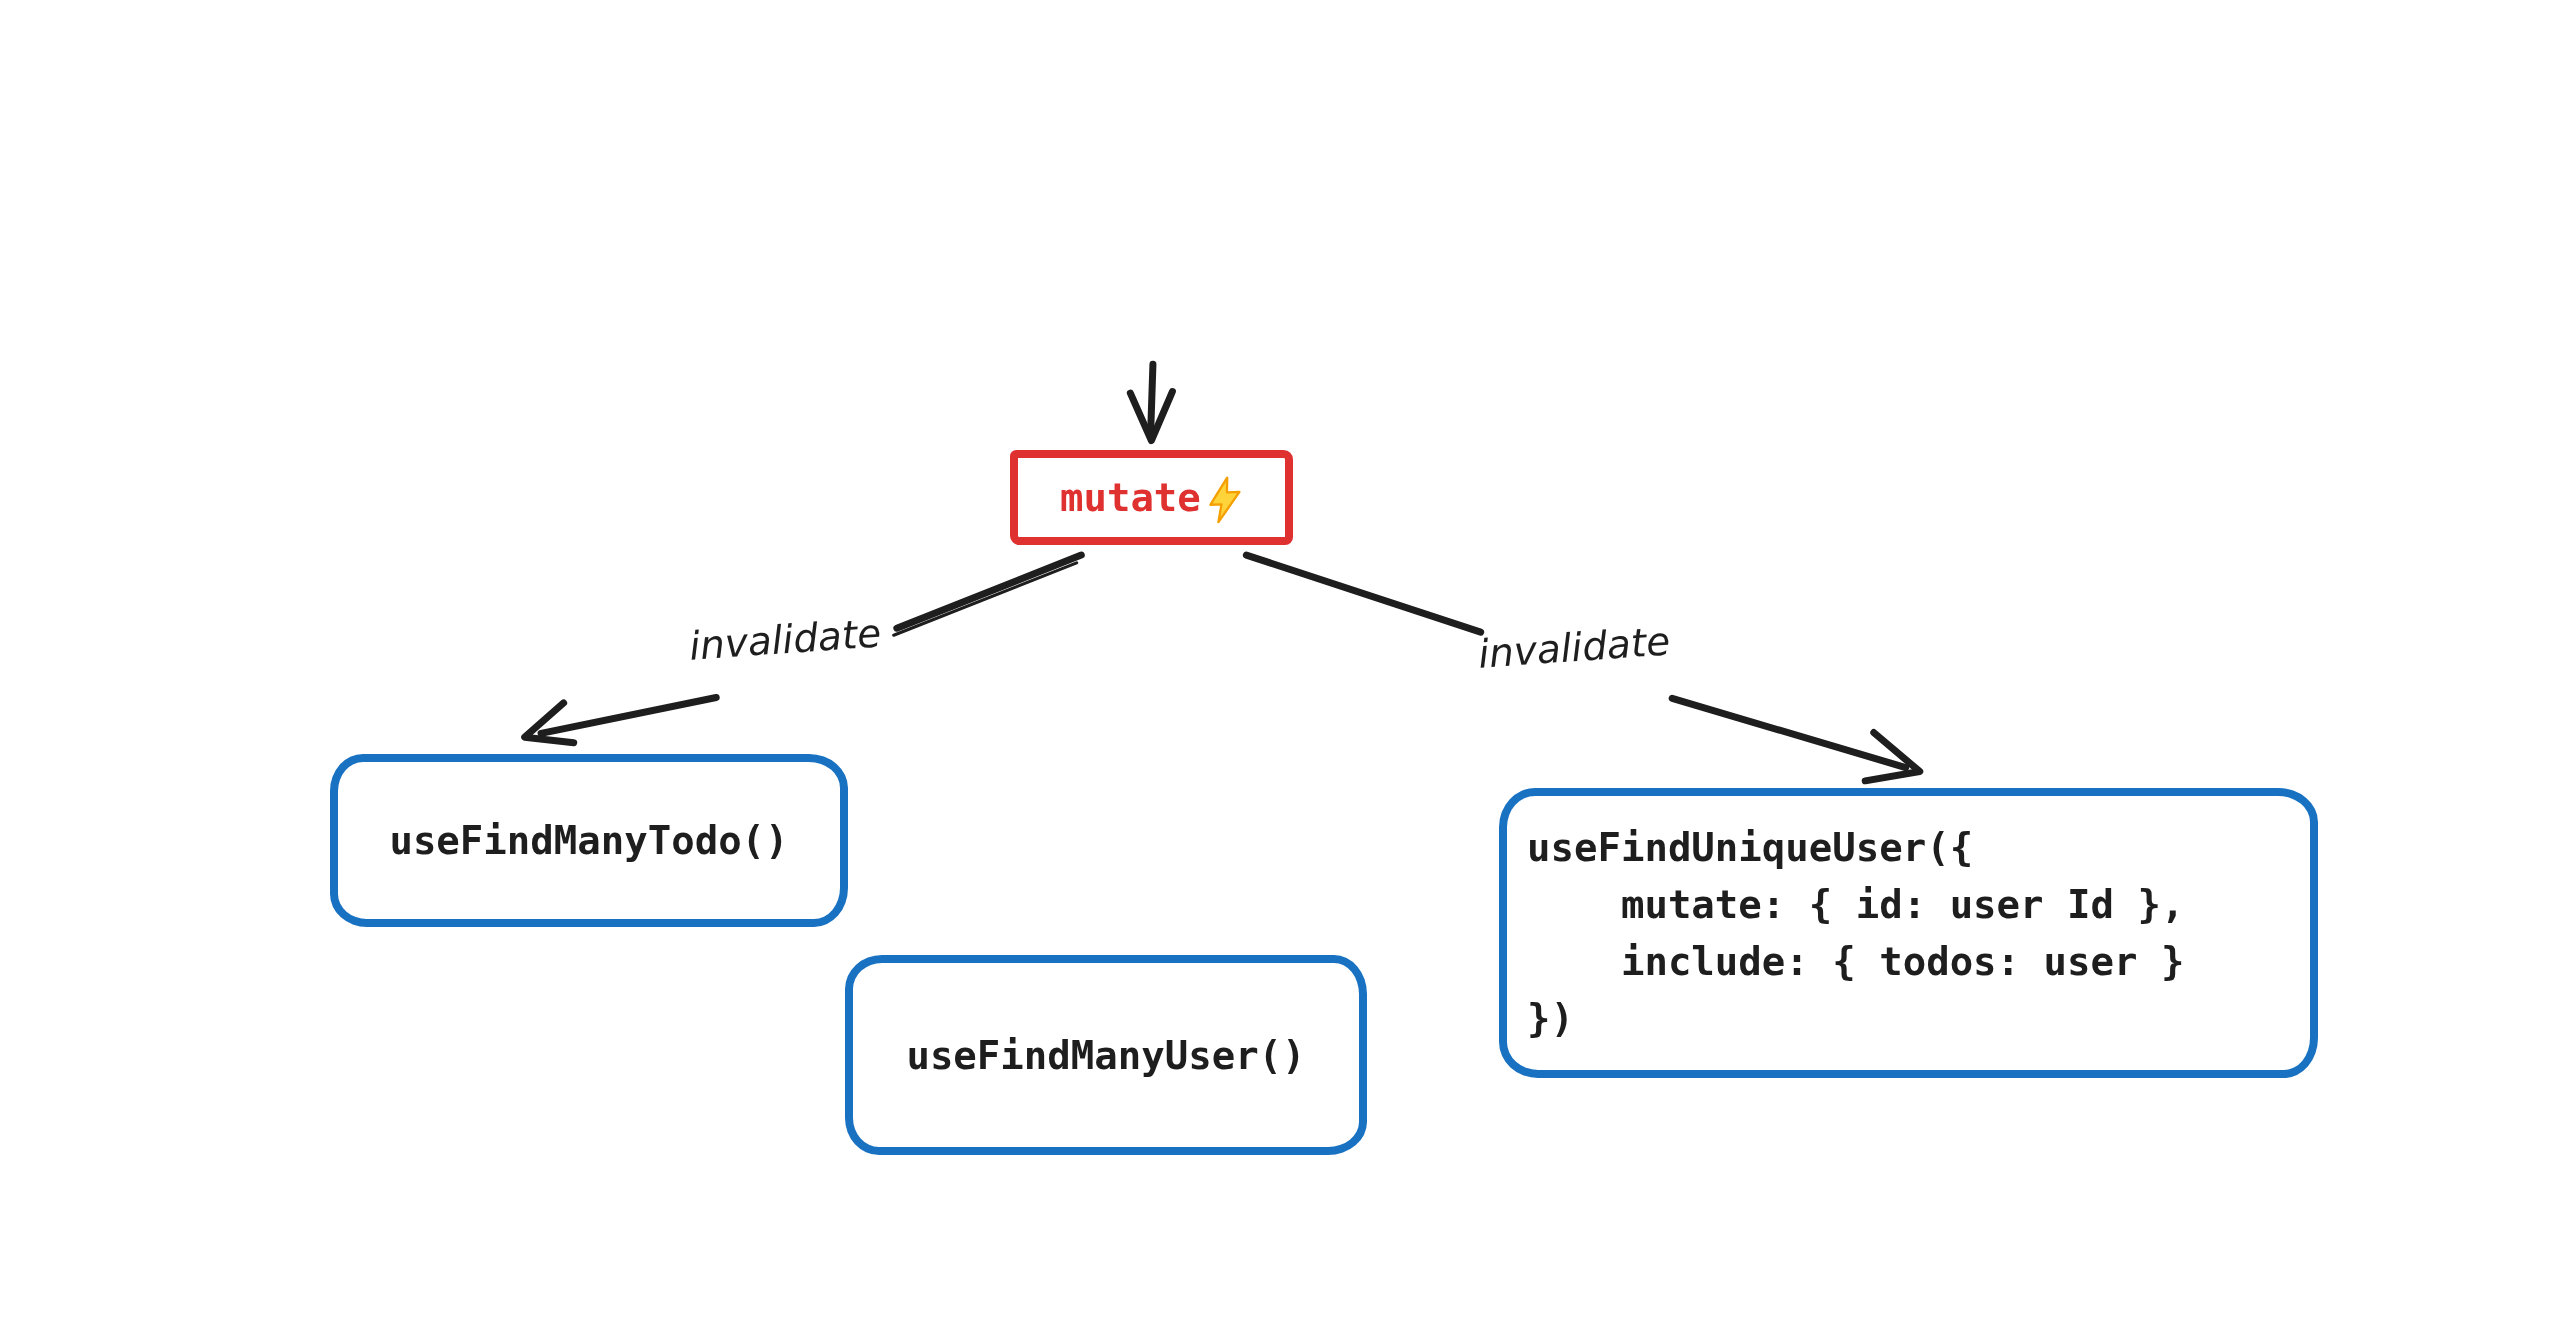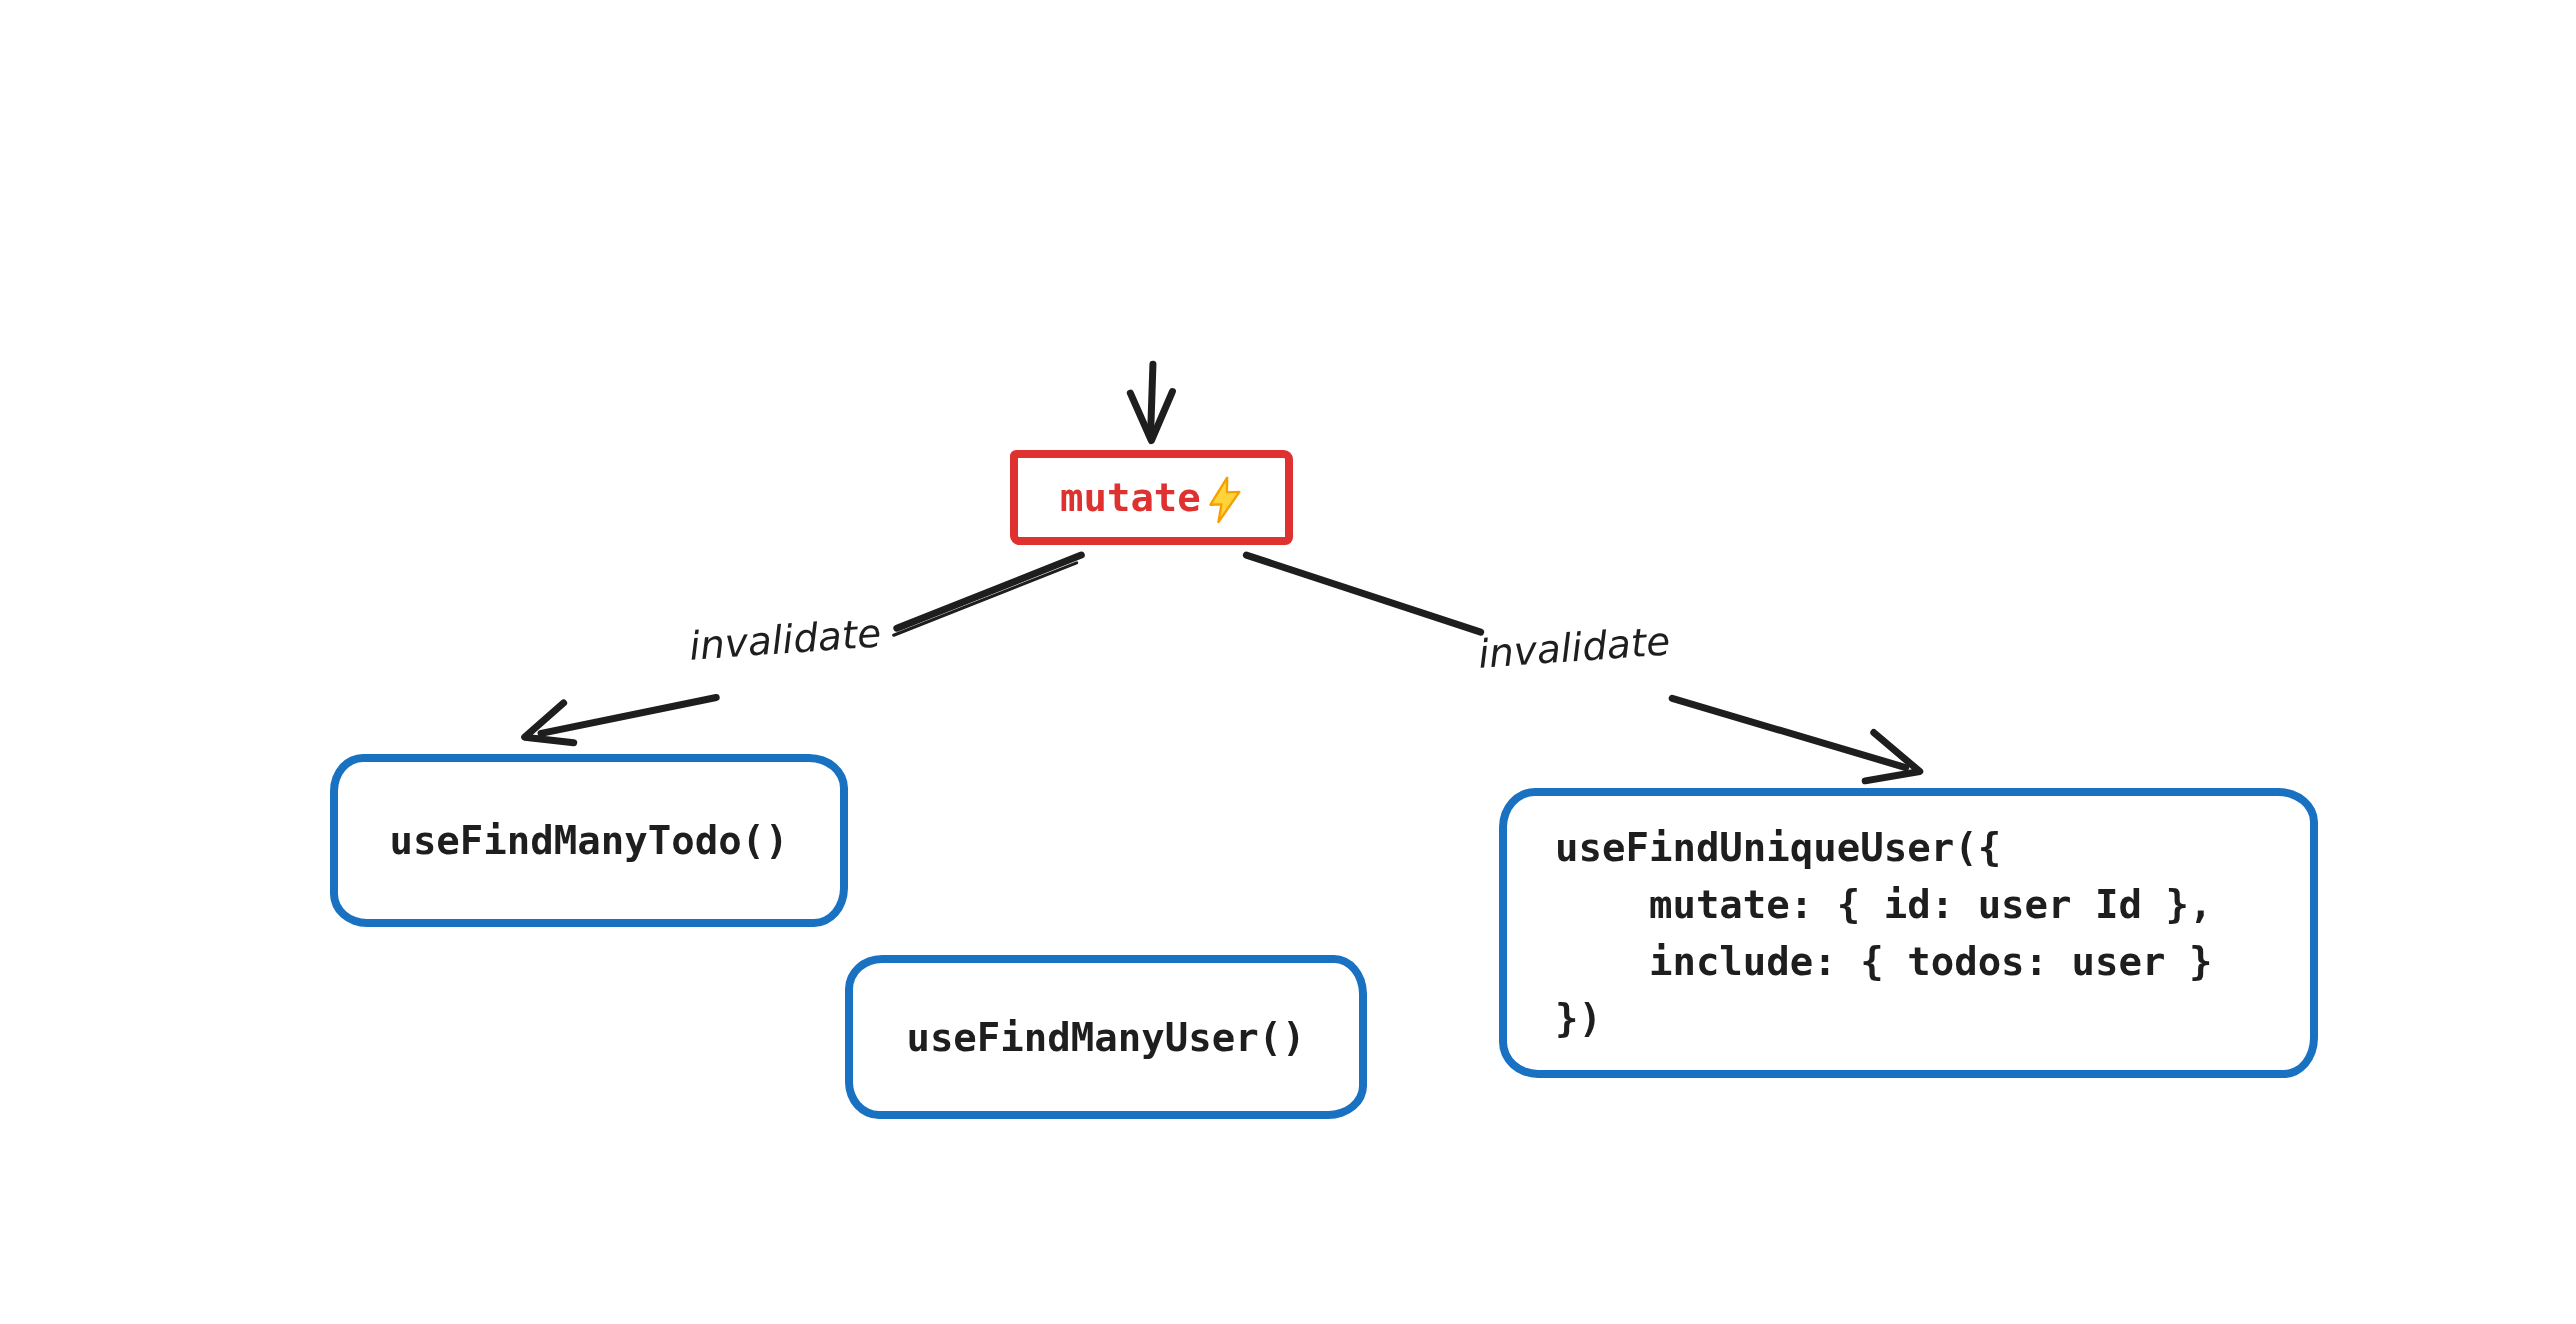"useFindUniqueUser({" .node-find-unique-user { padding-left: 48px -> 20px }
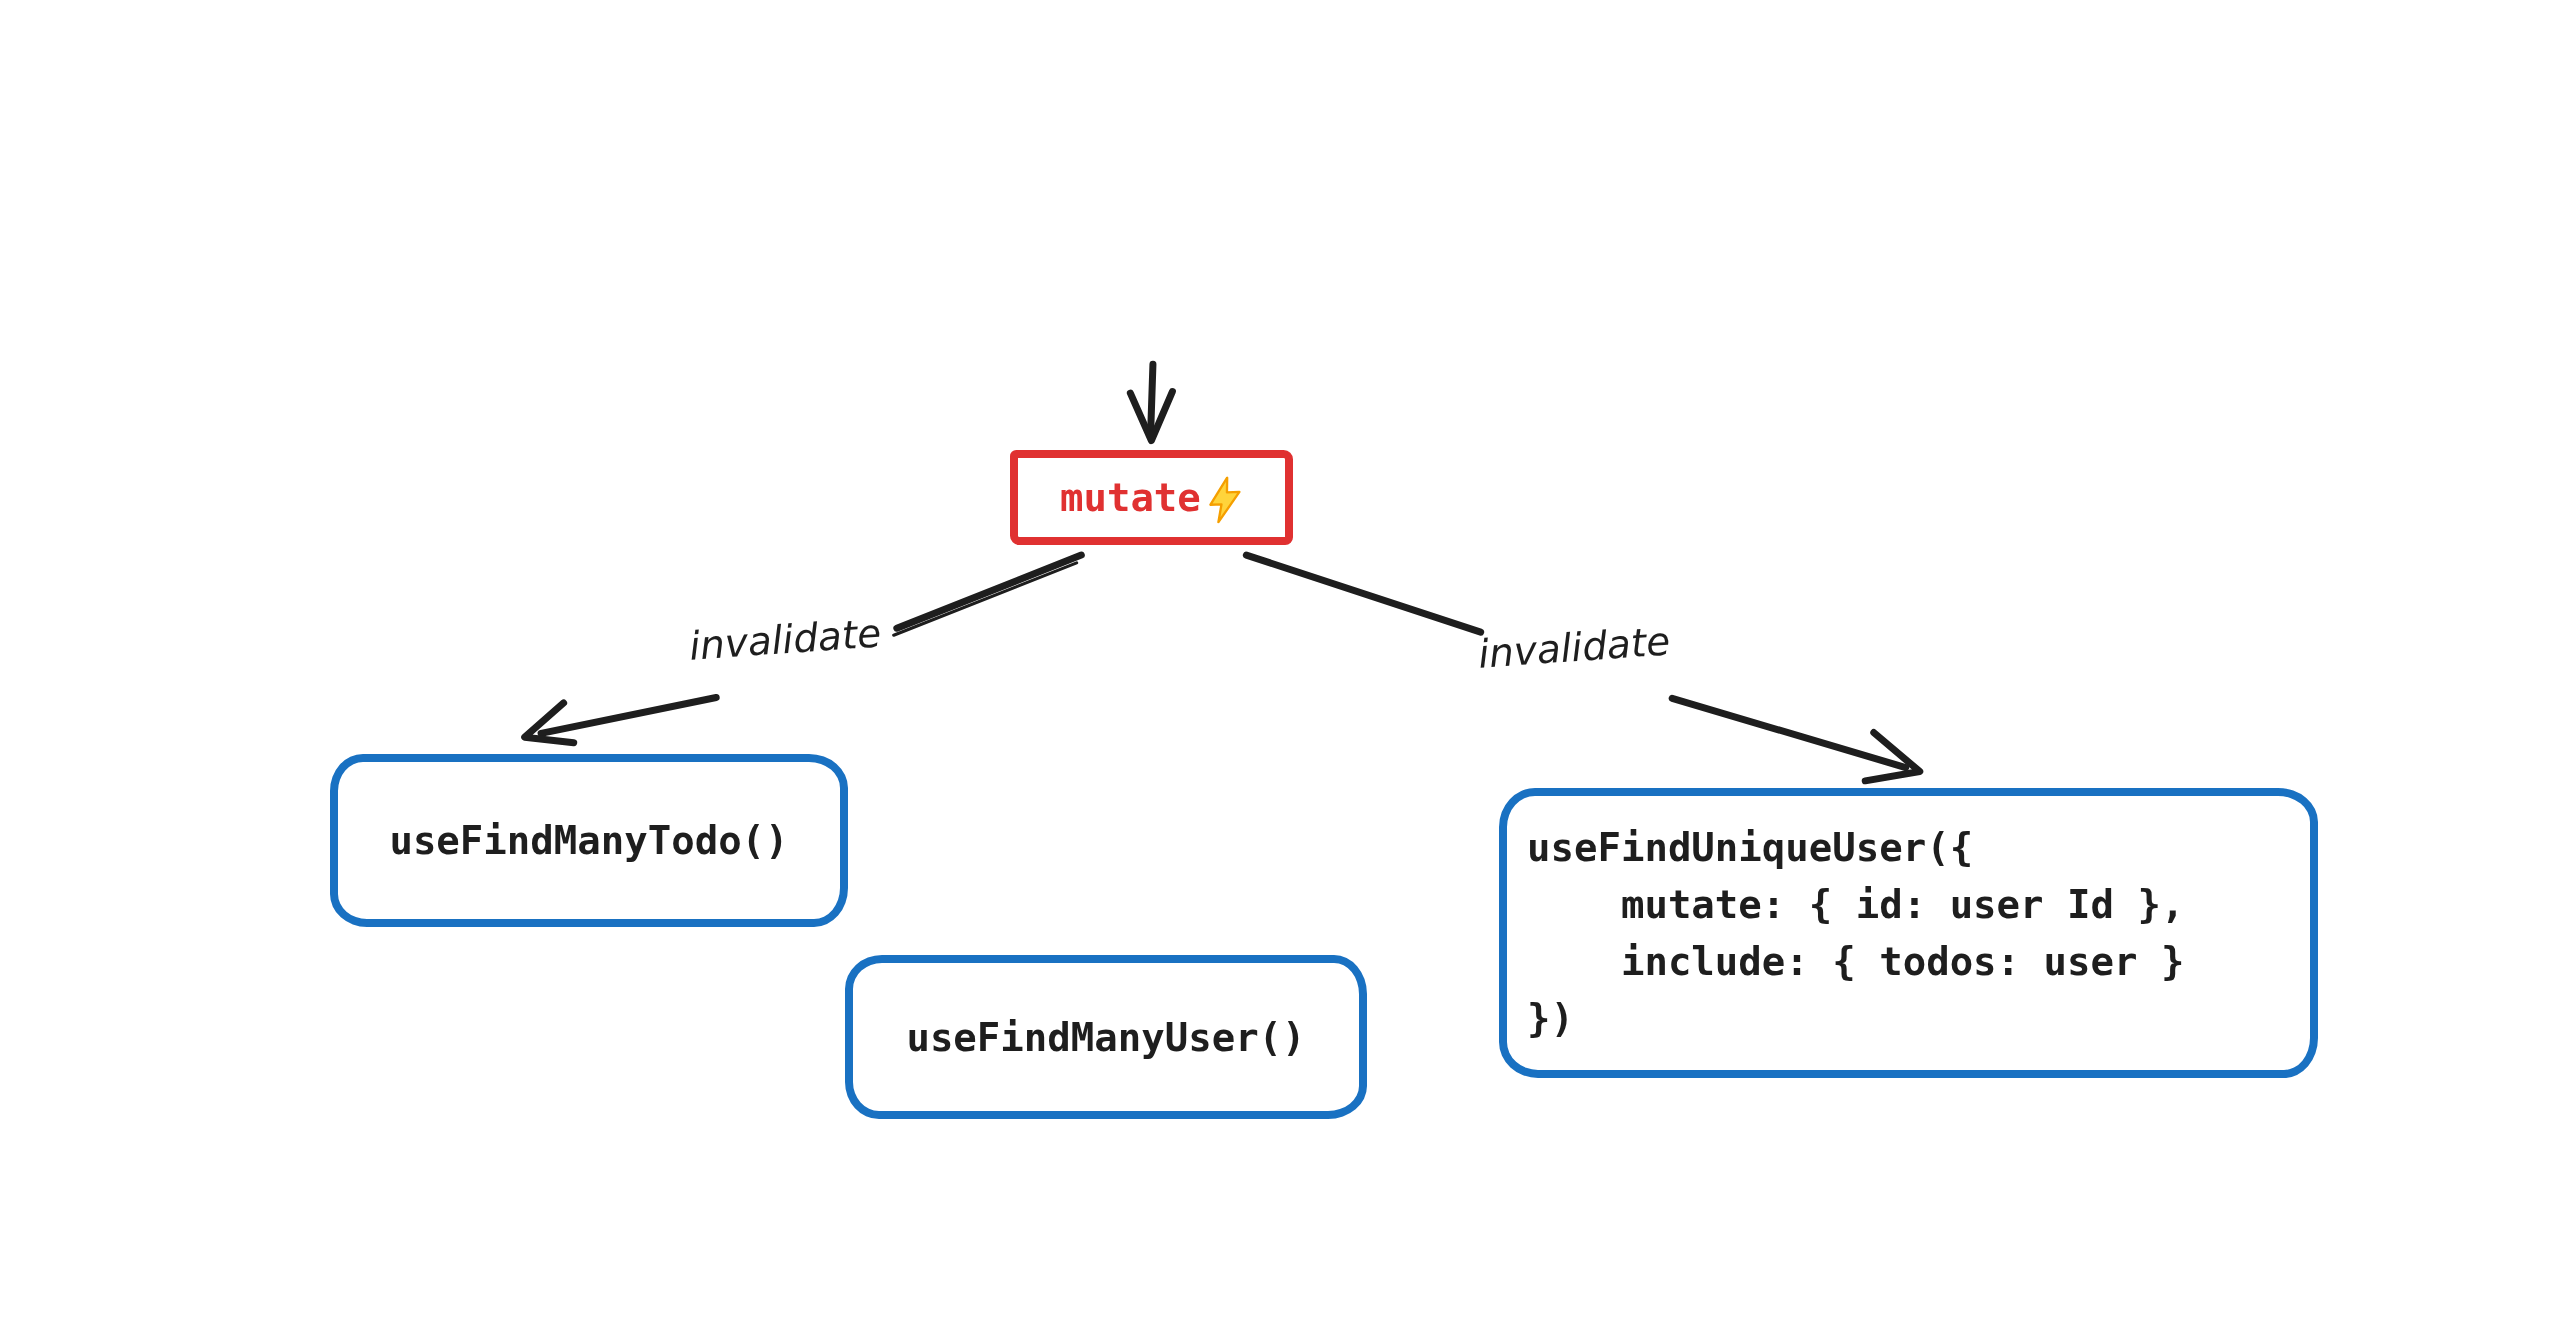"useFindManyUser()" .node-find-many-user { height: 164px -> 200px }
